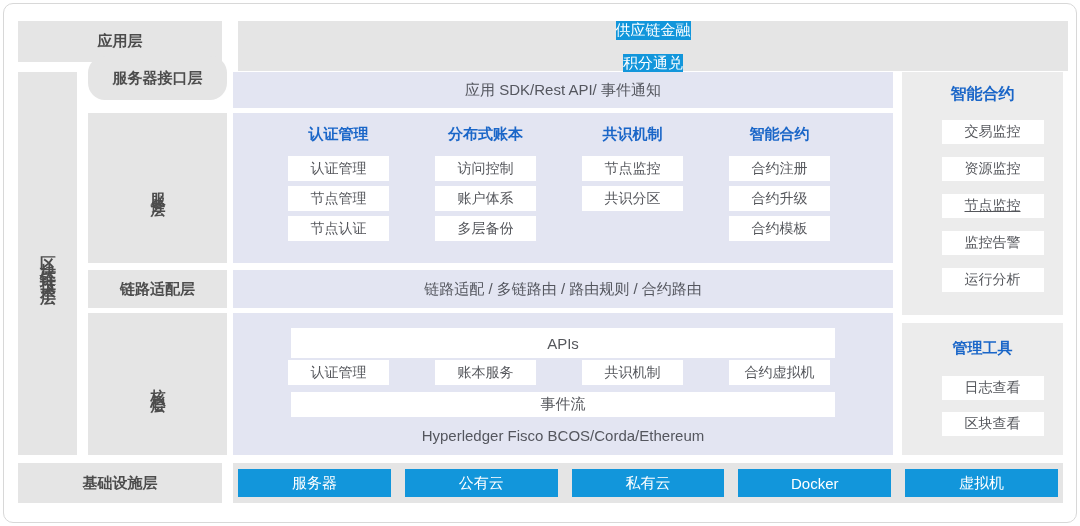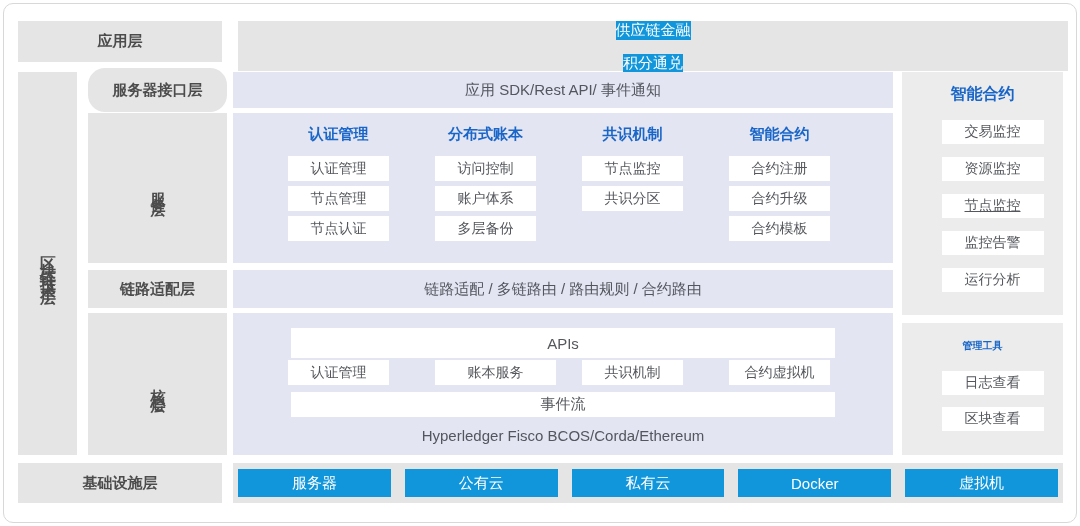"服务器接口层" div.abs { top: 68px -> 56px }
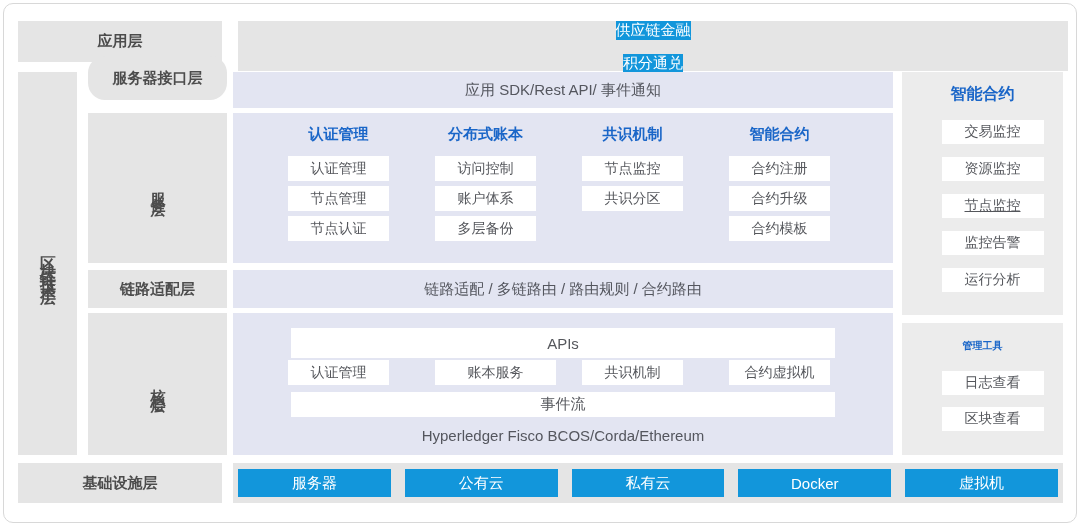"管理工具" div.col-header { font-size: 10px -> 15px }
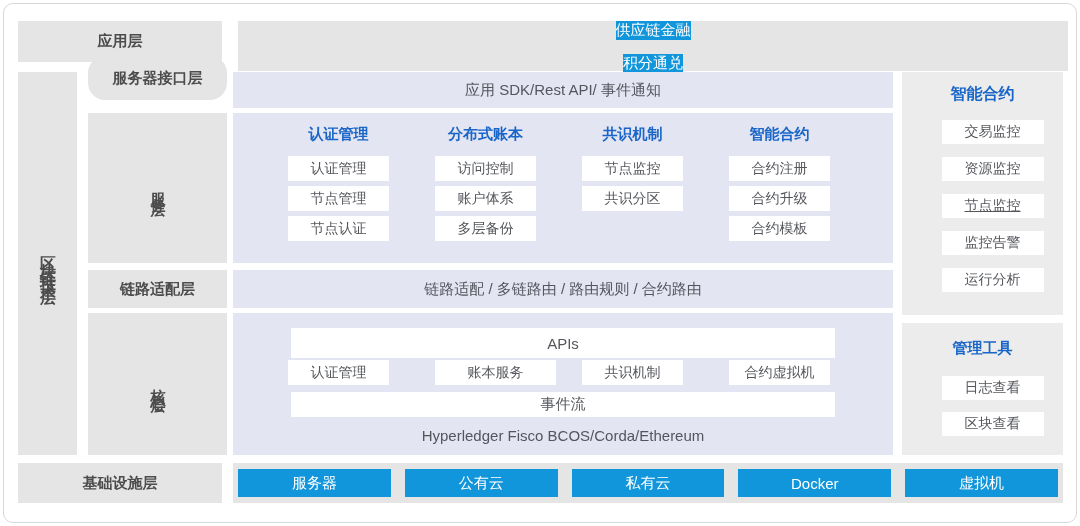"账本服务" div.white-box { width: 121px -> 101px }
